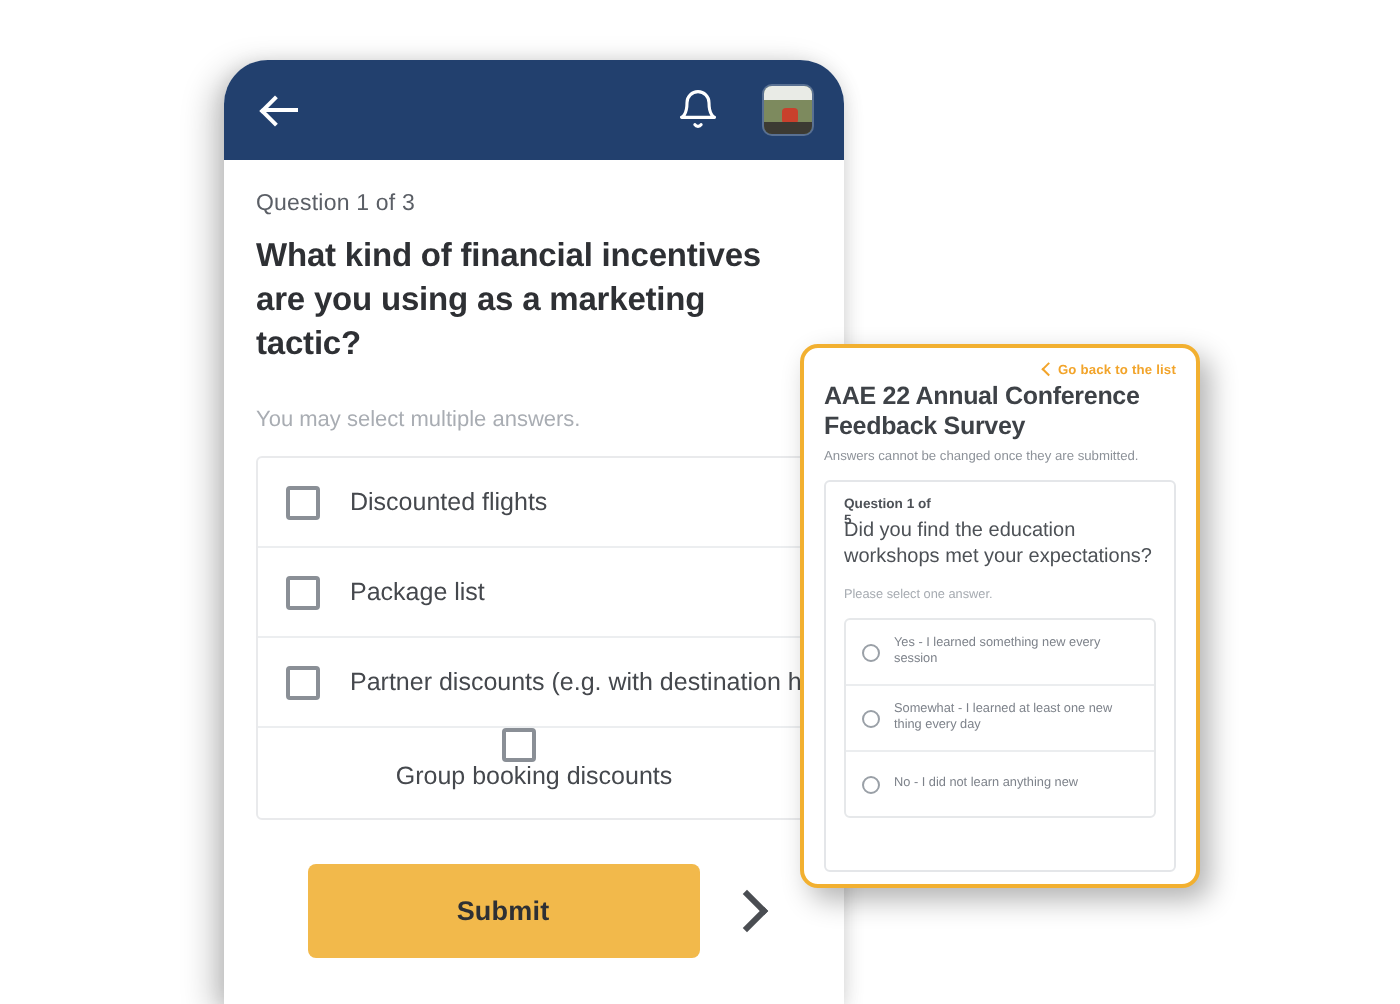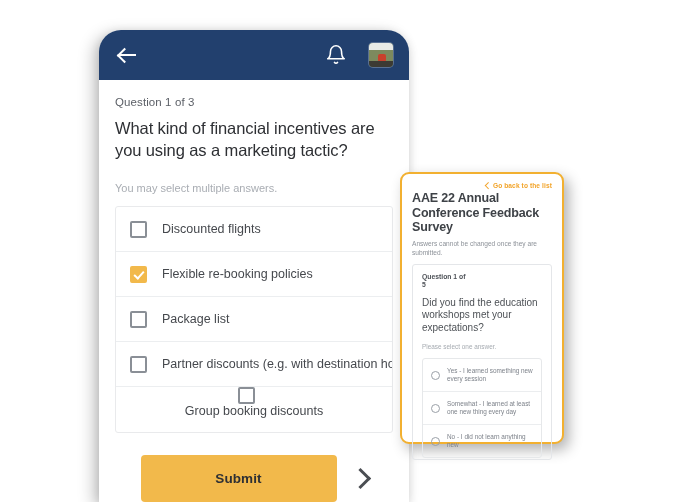"Question 1 of 3" #phone { left: 99px -> 112px }
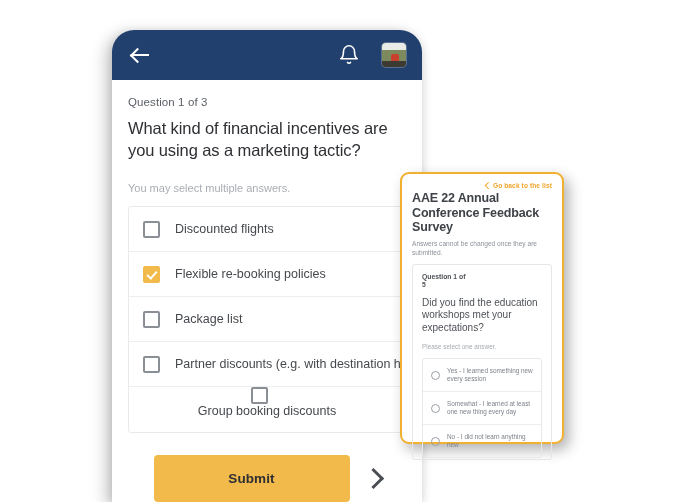"What kind of financial incentives" .q-title { font-weight: normal -> bold }
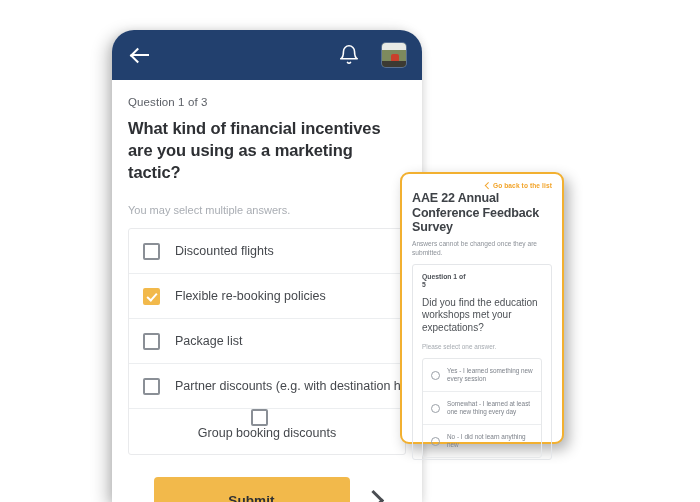"AAE 22 Annual Conference Feedback" #survey-card { width: 164px -> 200px }
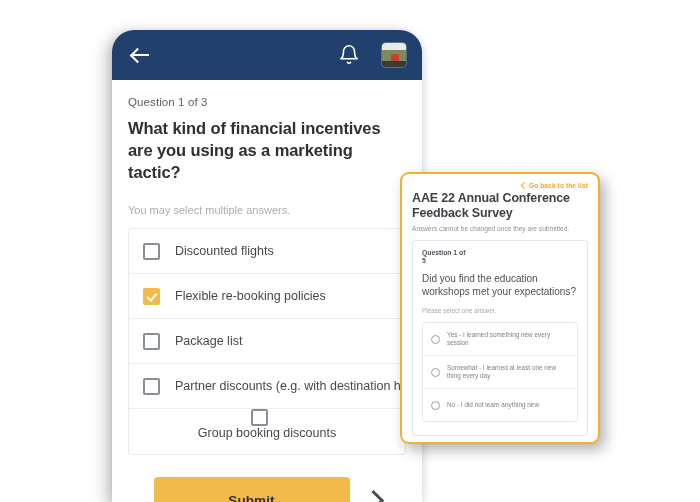"Did you find the education" .ip-title { margin-top: 16px -> 3px }
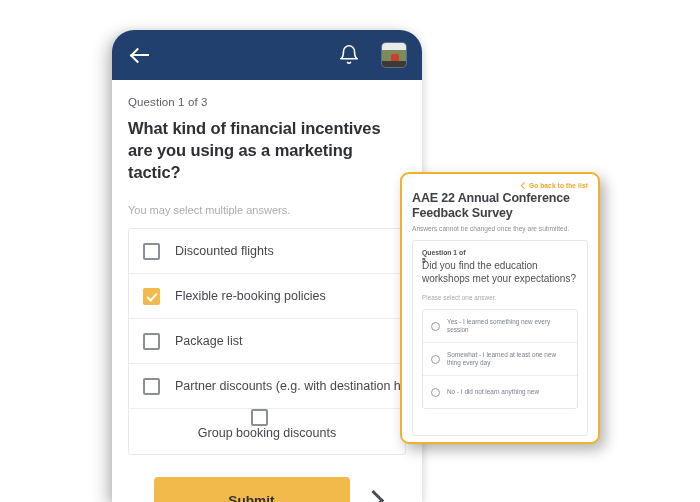"Flexible re-booking policies" div.opt-row { html: <div> <span></span> <span>Flexible re-booking policies</span> </div> -> none }
